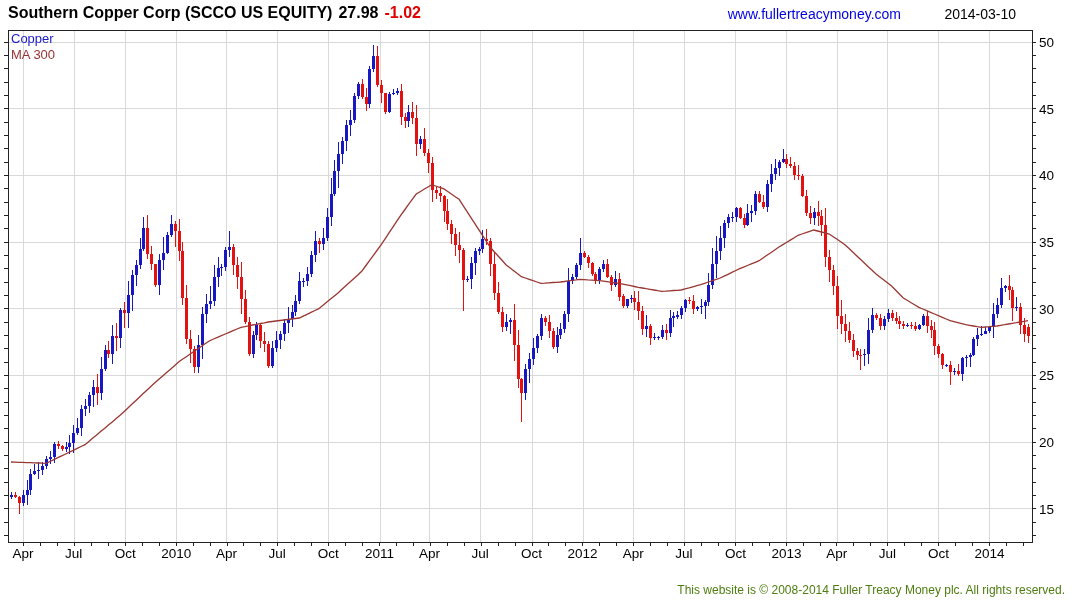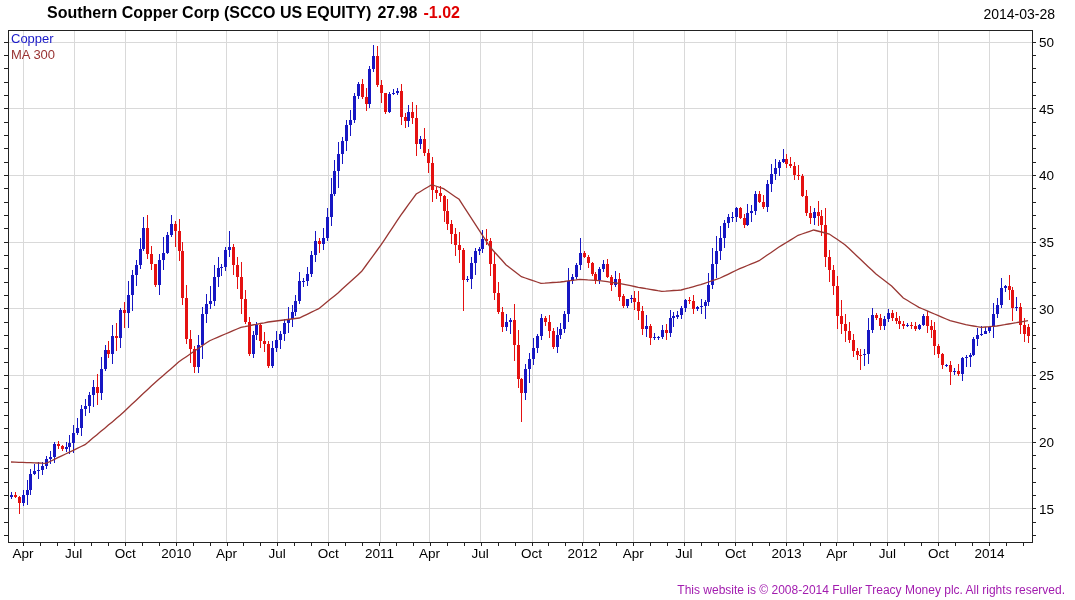"Southern Copper Corp (SCCO US" .header { margin-left: 39px -> none }
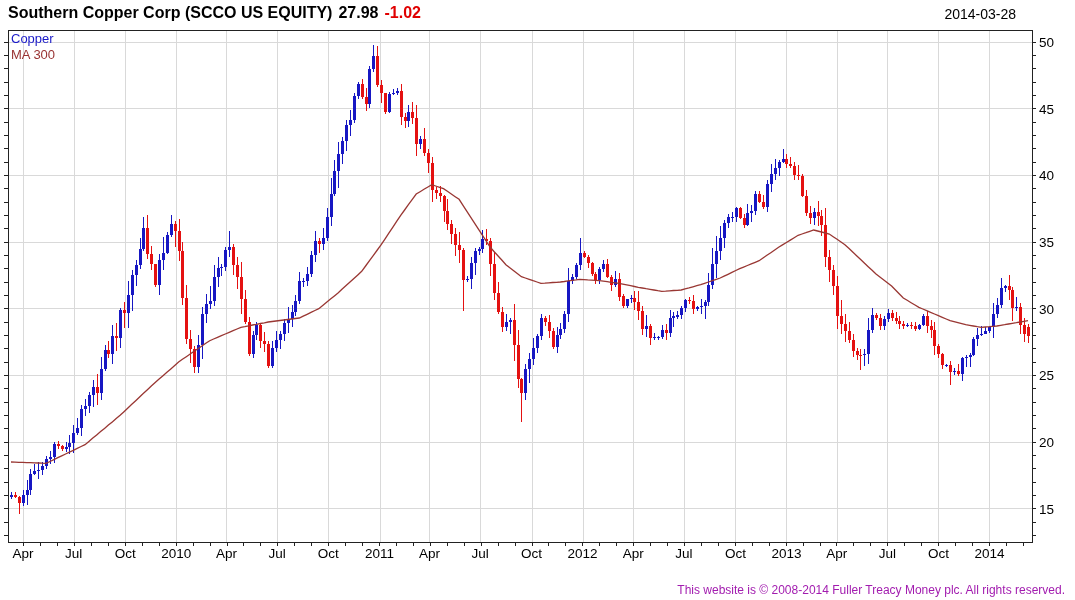"www.fullertreacymoney.com" a.site-link { html: none -> <a>www.fullertreacymoney.com</a> }
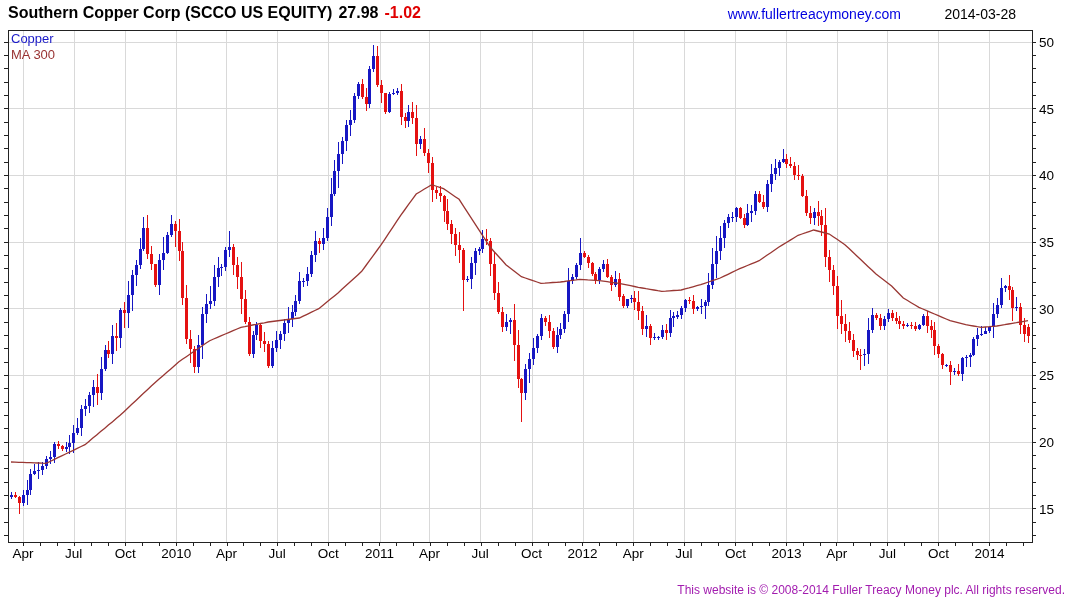"2014-03-28" span.hdr-date { text: 2014-03-28 -> 2014-03-10 }
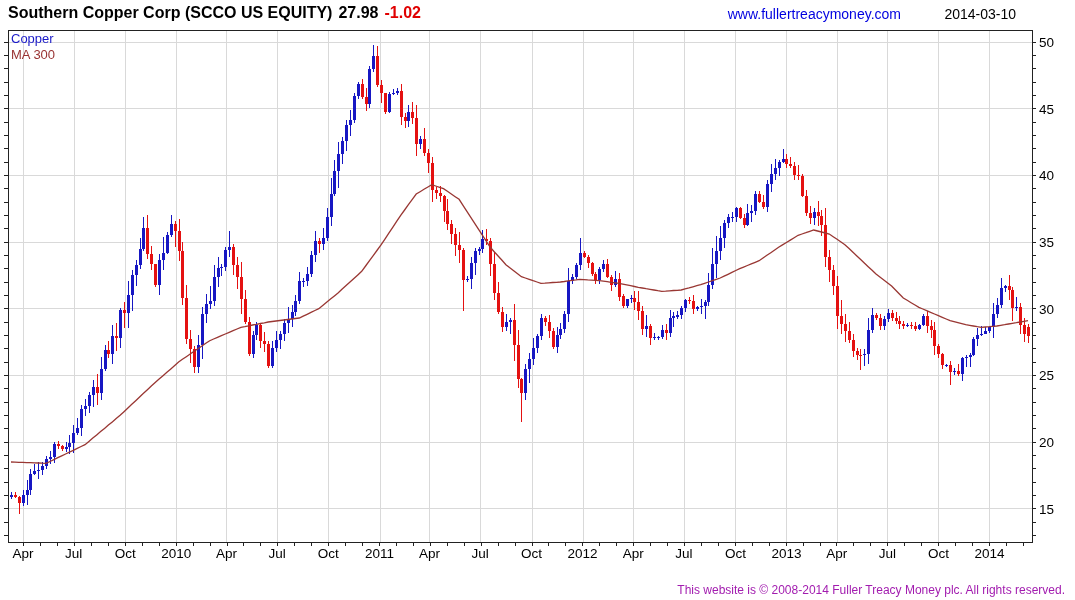"This website is © 2008-2014" .footer { color: #a21caf -> #4d7c0f }
